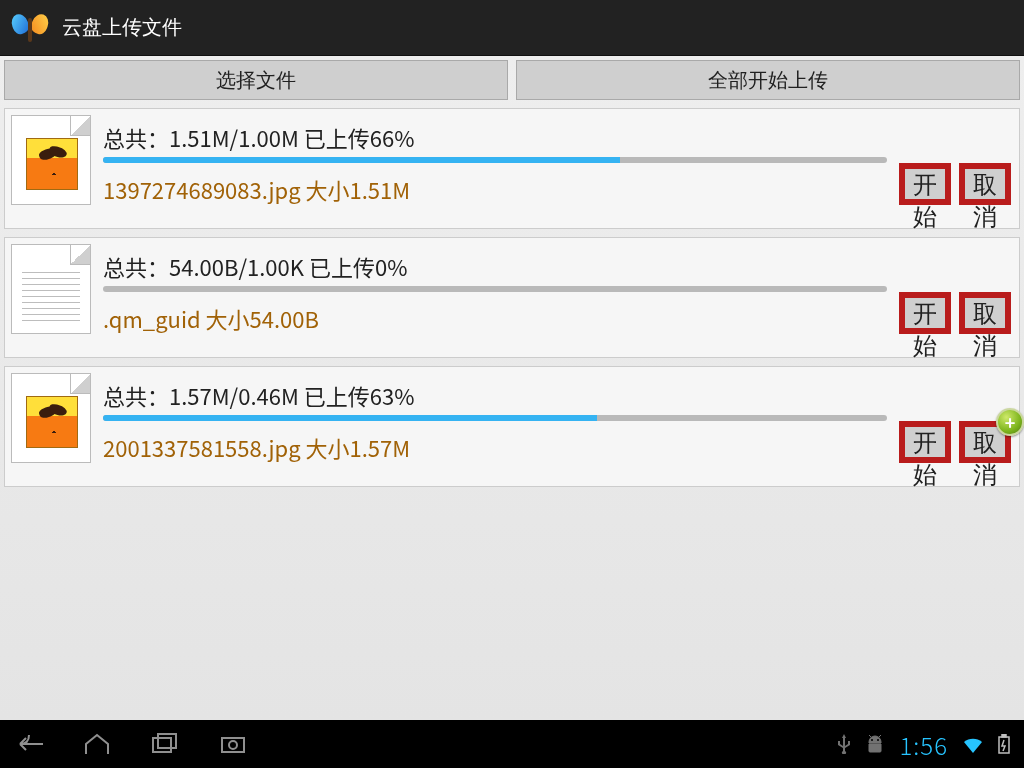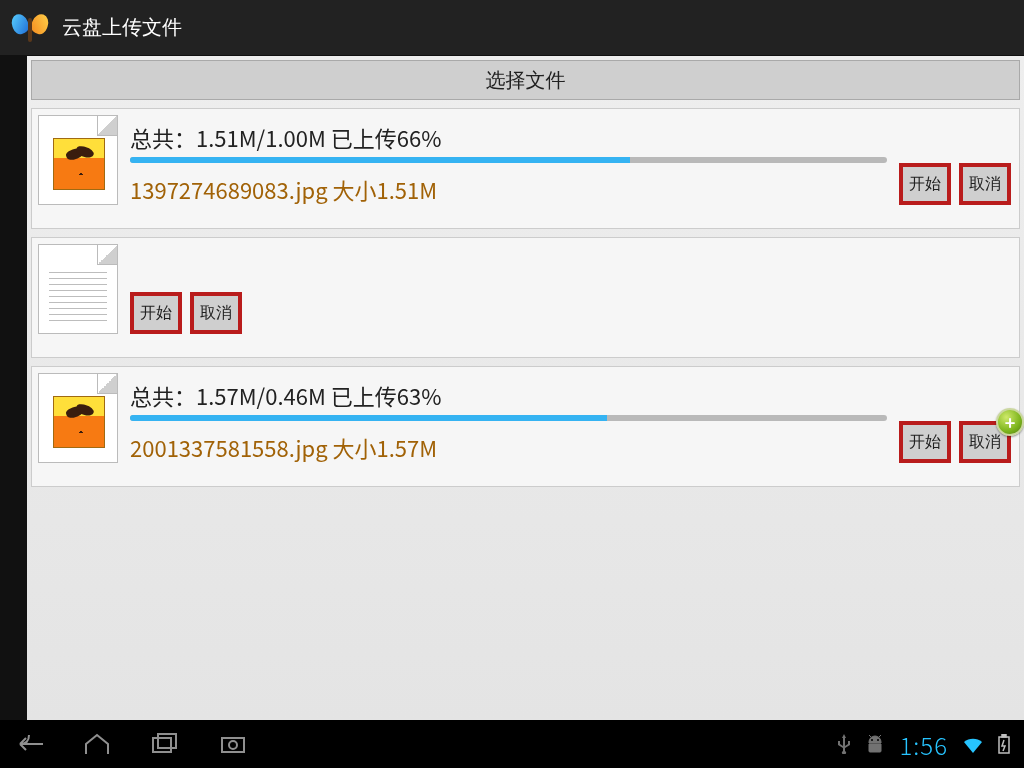"选择文件" .content { margin-left: 27px -> none }
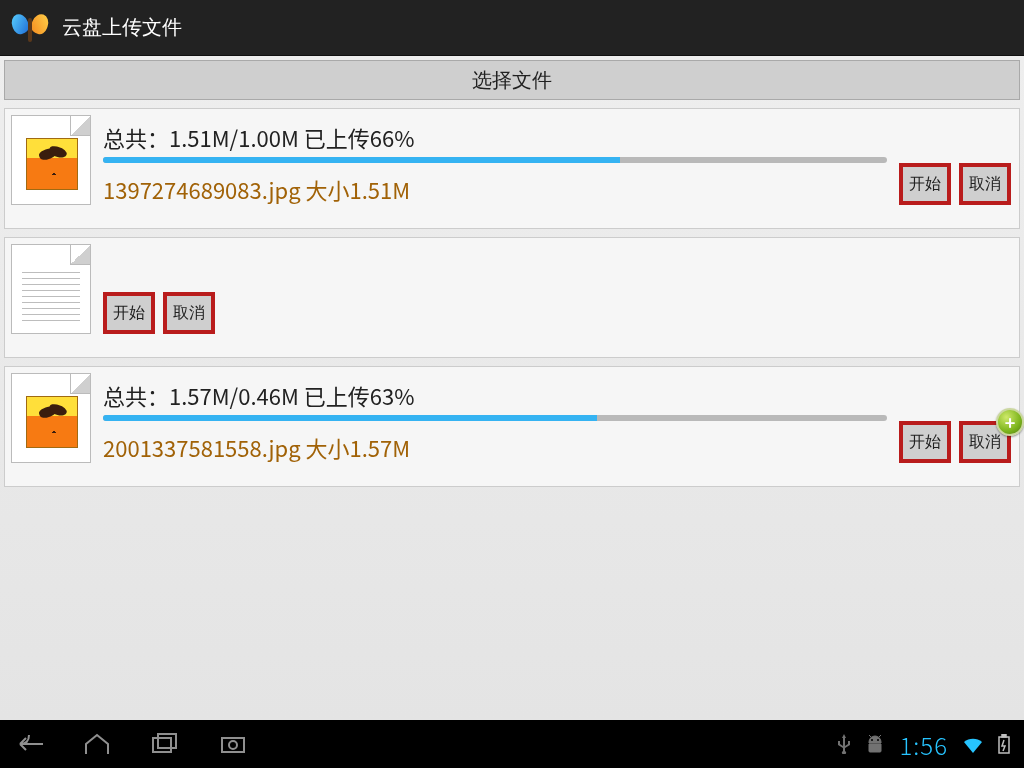"全部开始上传" button { html: none -> <button>全部开始上传</button> }
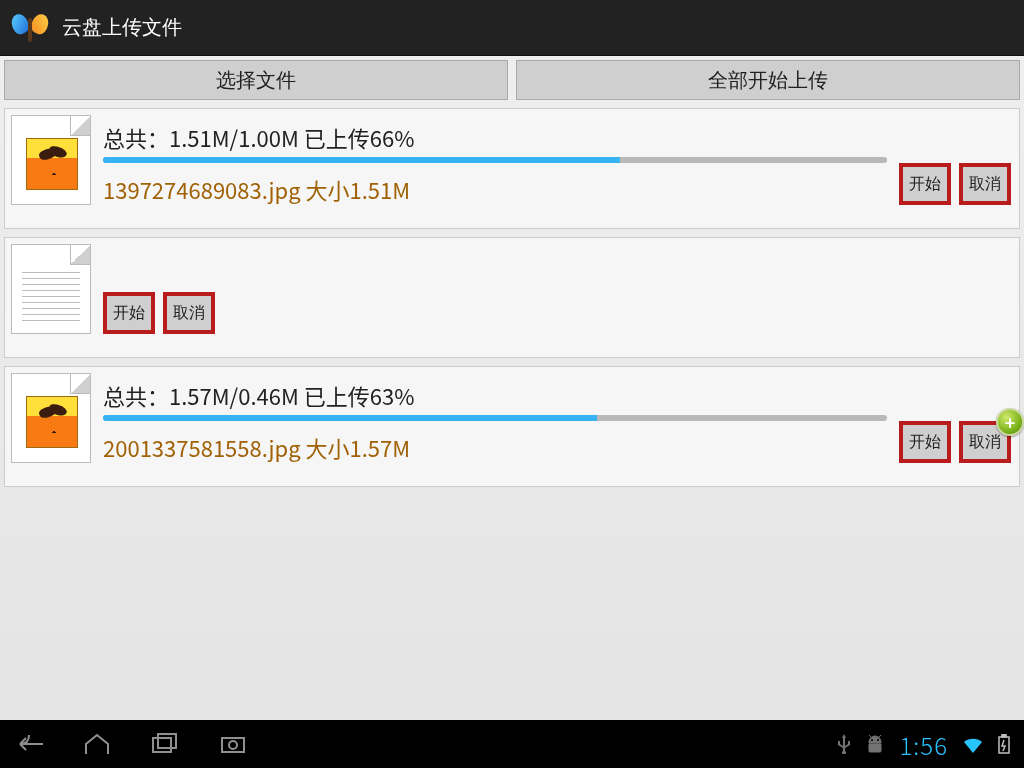"开始" .btns button { border: 4px solid #b91c1c -> 6px solid #b91c1c; font-size: 16px -> 24px }
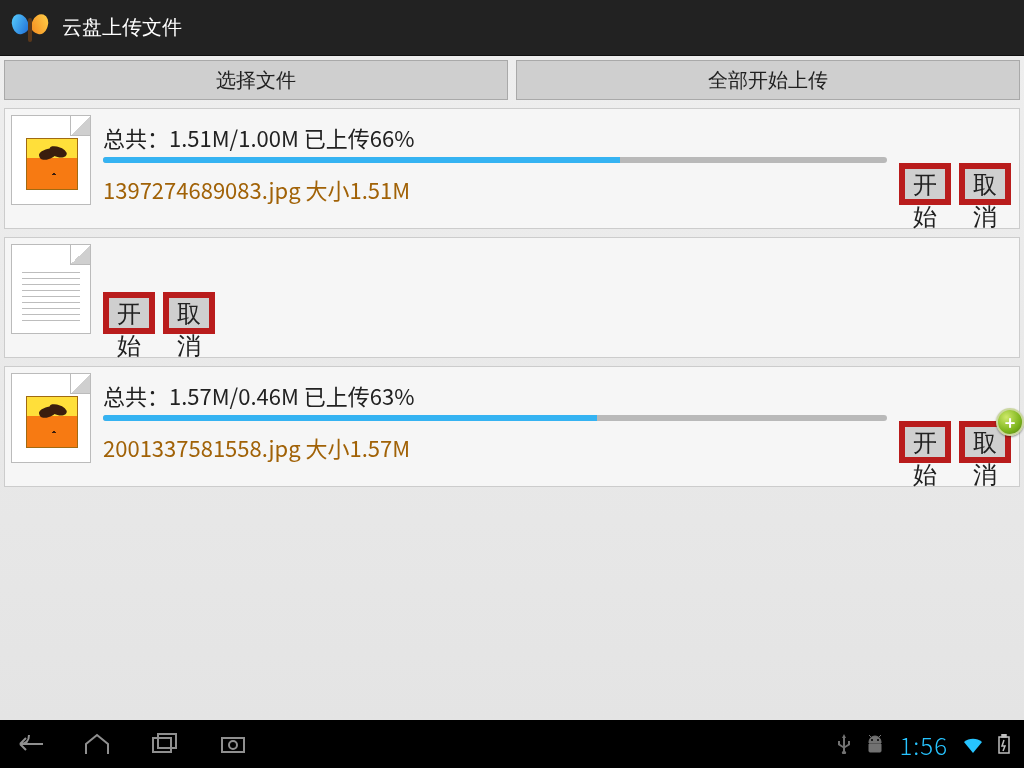"总共：54.00B/1.00K 已上传0%" div.info { html: none -> <div> <div>总共：54.00B/1.00K 已上传0%</div> <div> <div></div> </div> <div>.qm_guid 大小54.00B</div> </div> }
